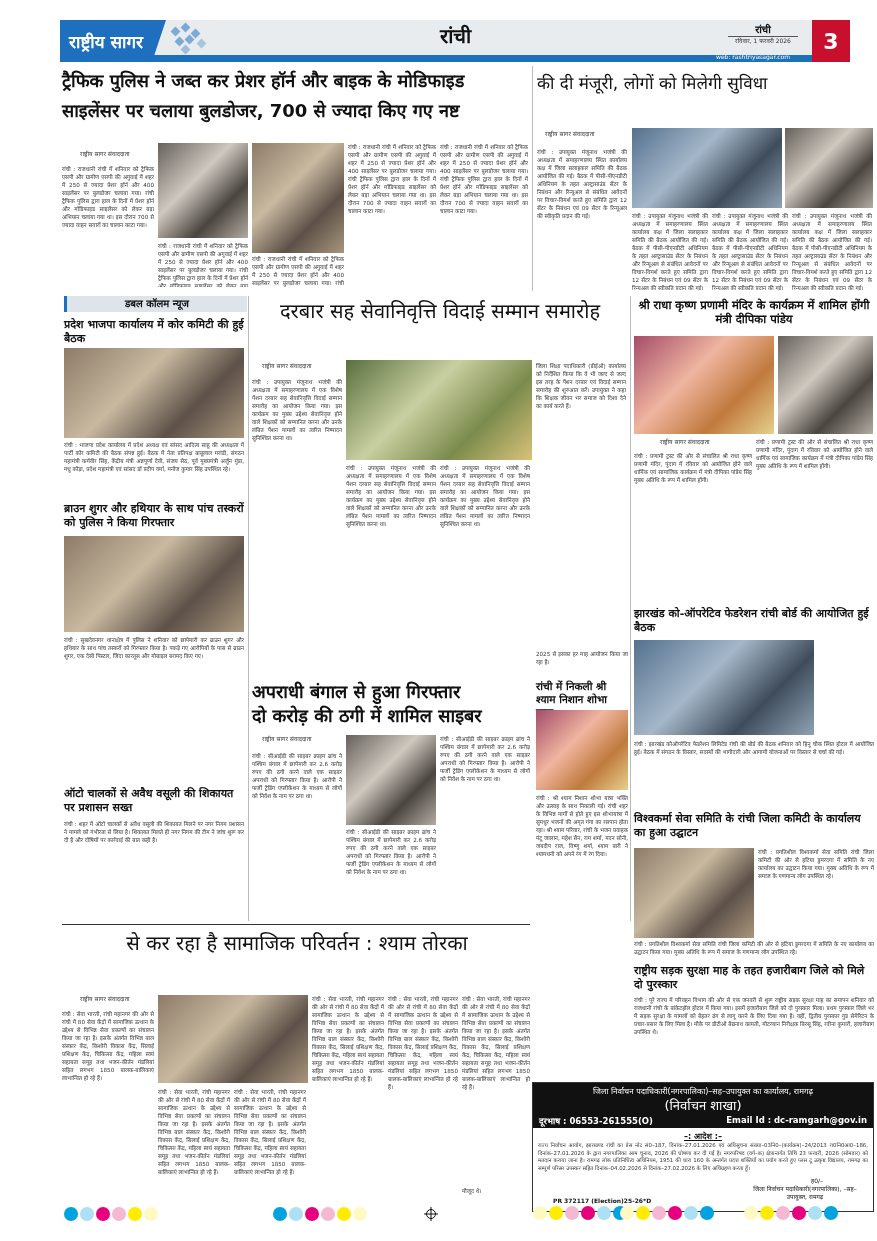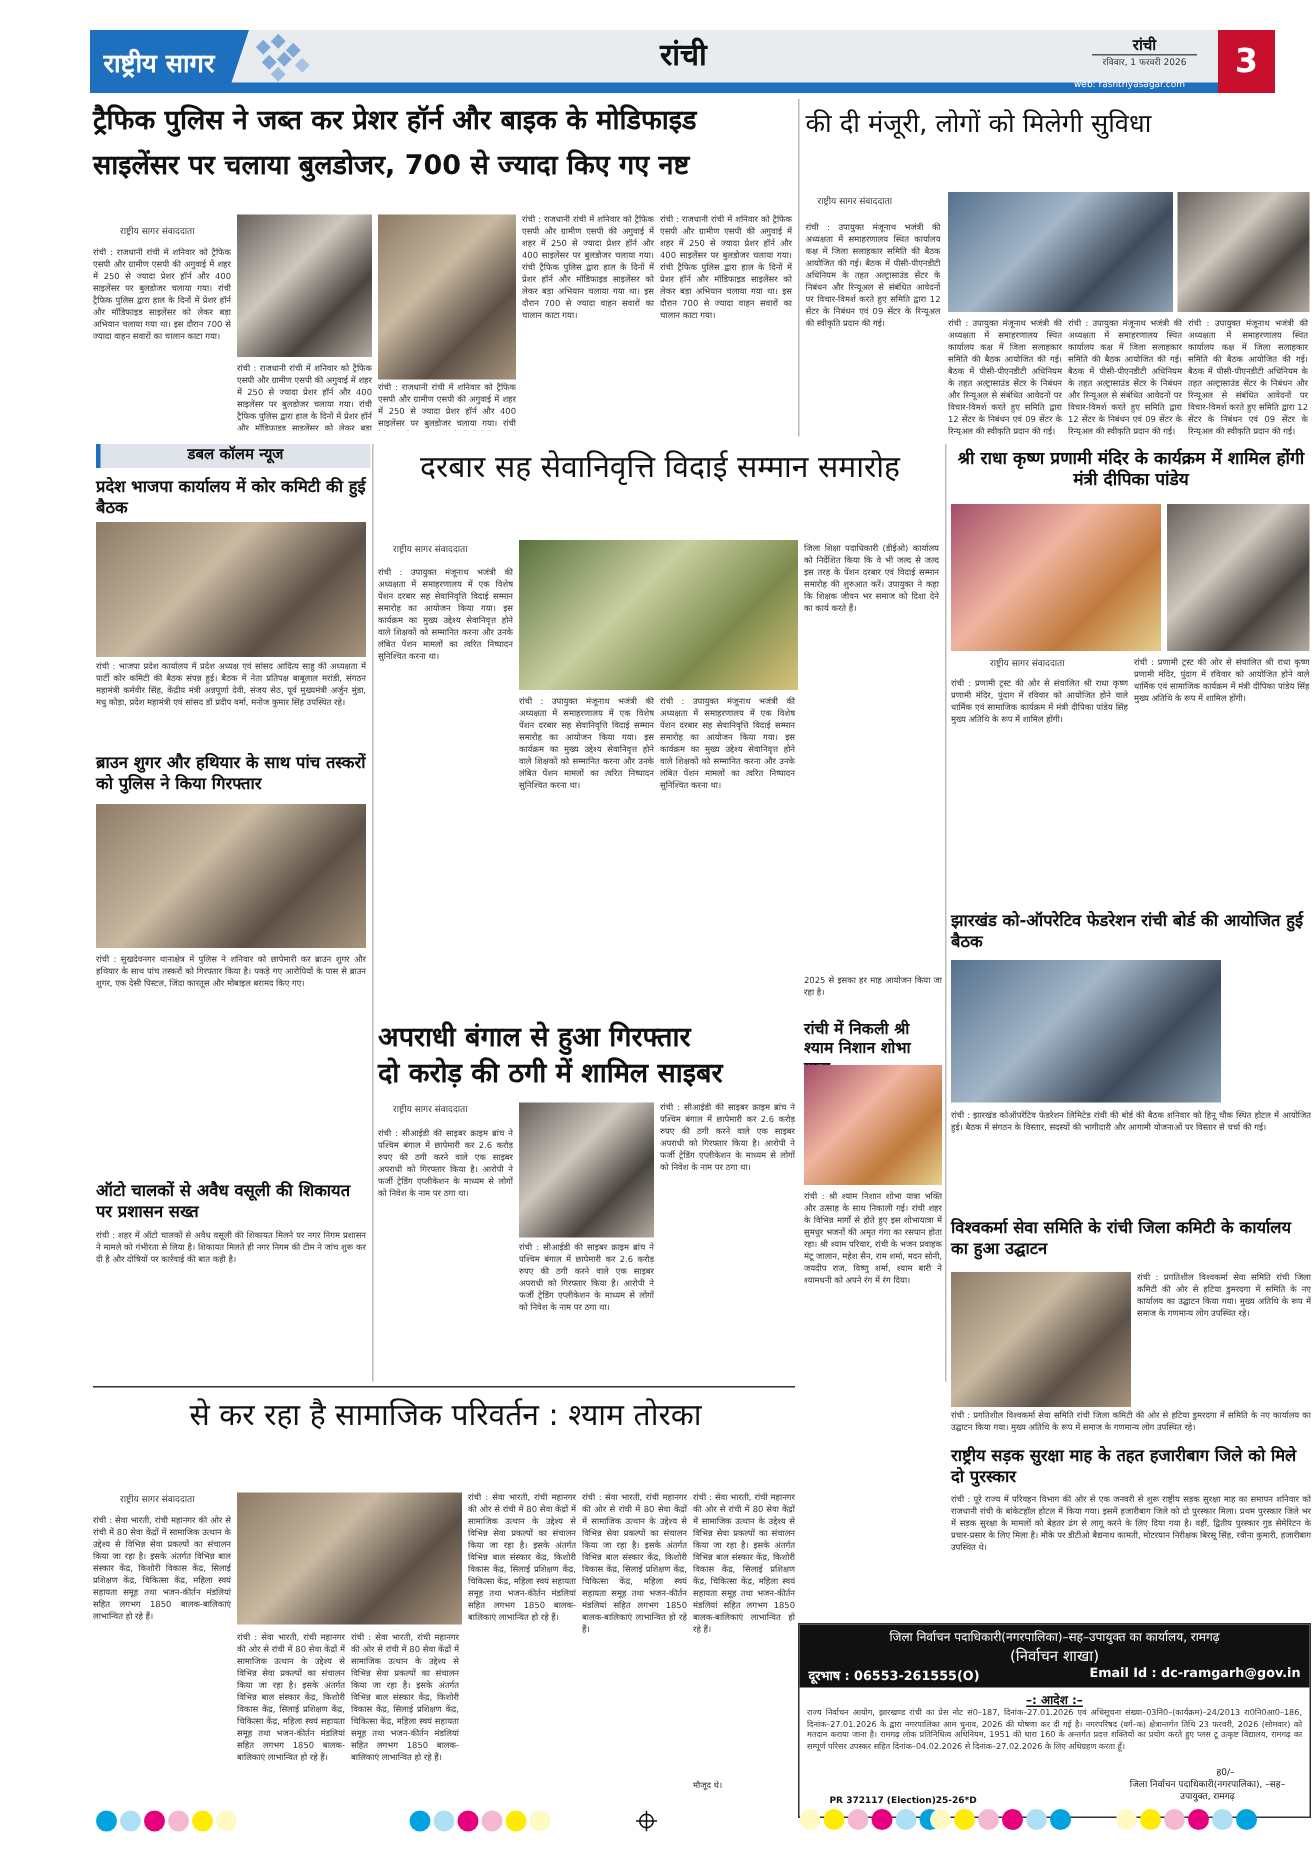"(निर्वाचन शाखा)" div { font-size: 10px -> 13px }
